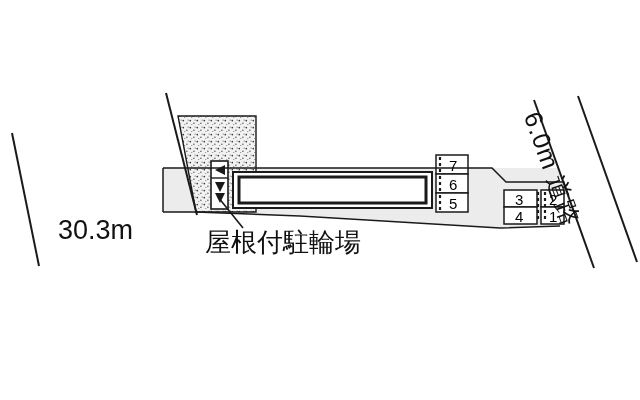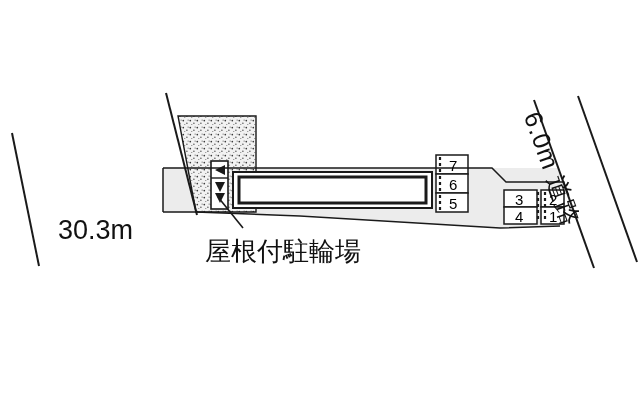"屋根付駐輪場" #bike-label { top: 236px -> 227px }
